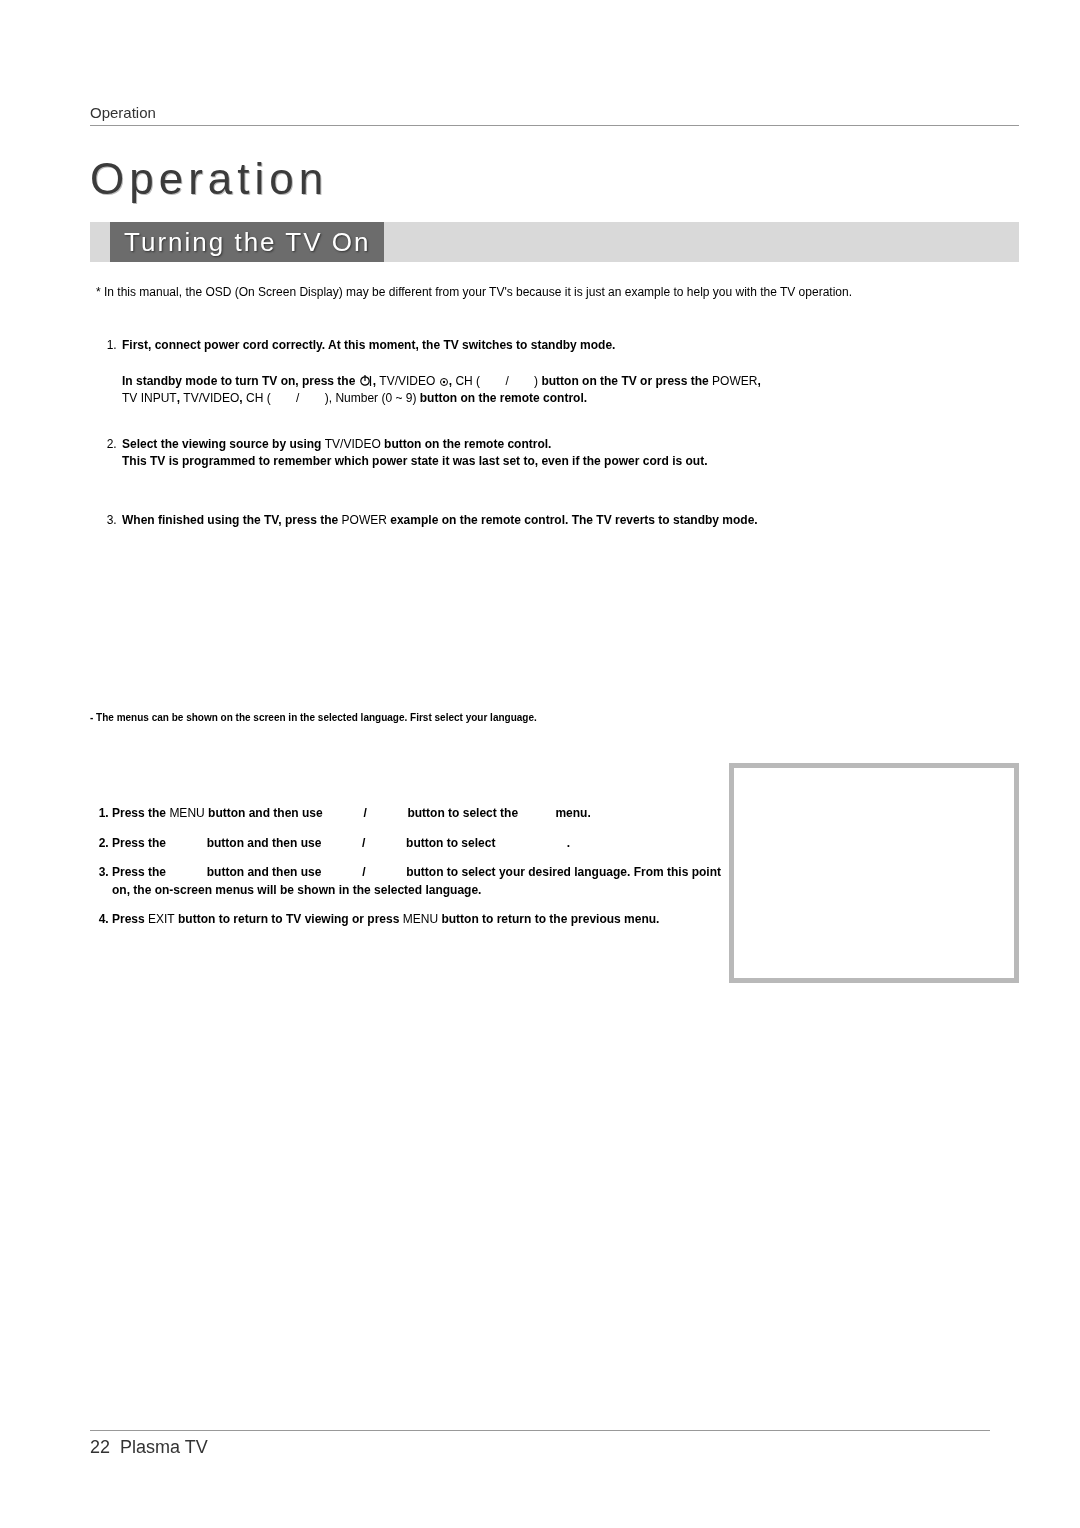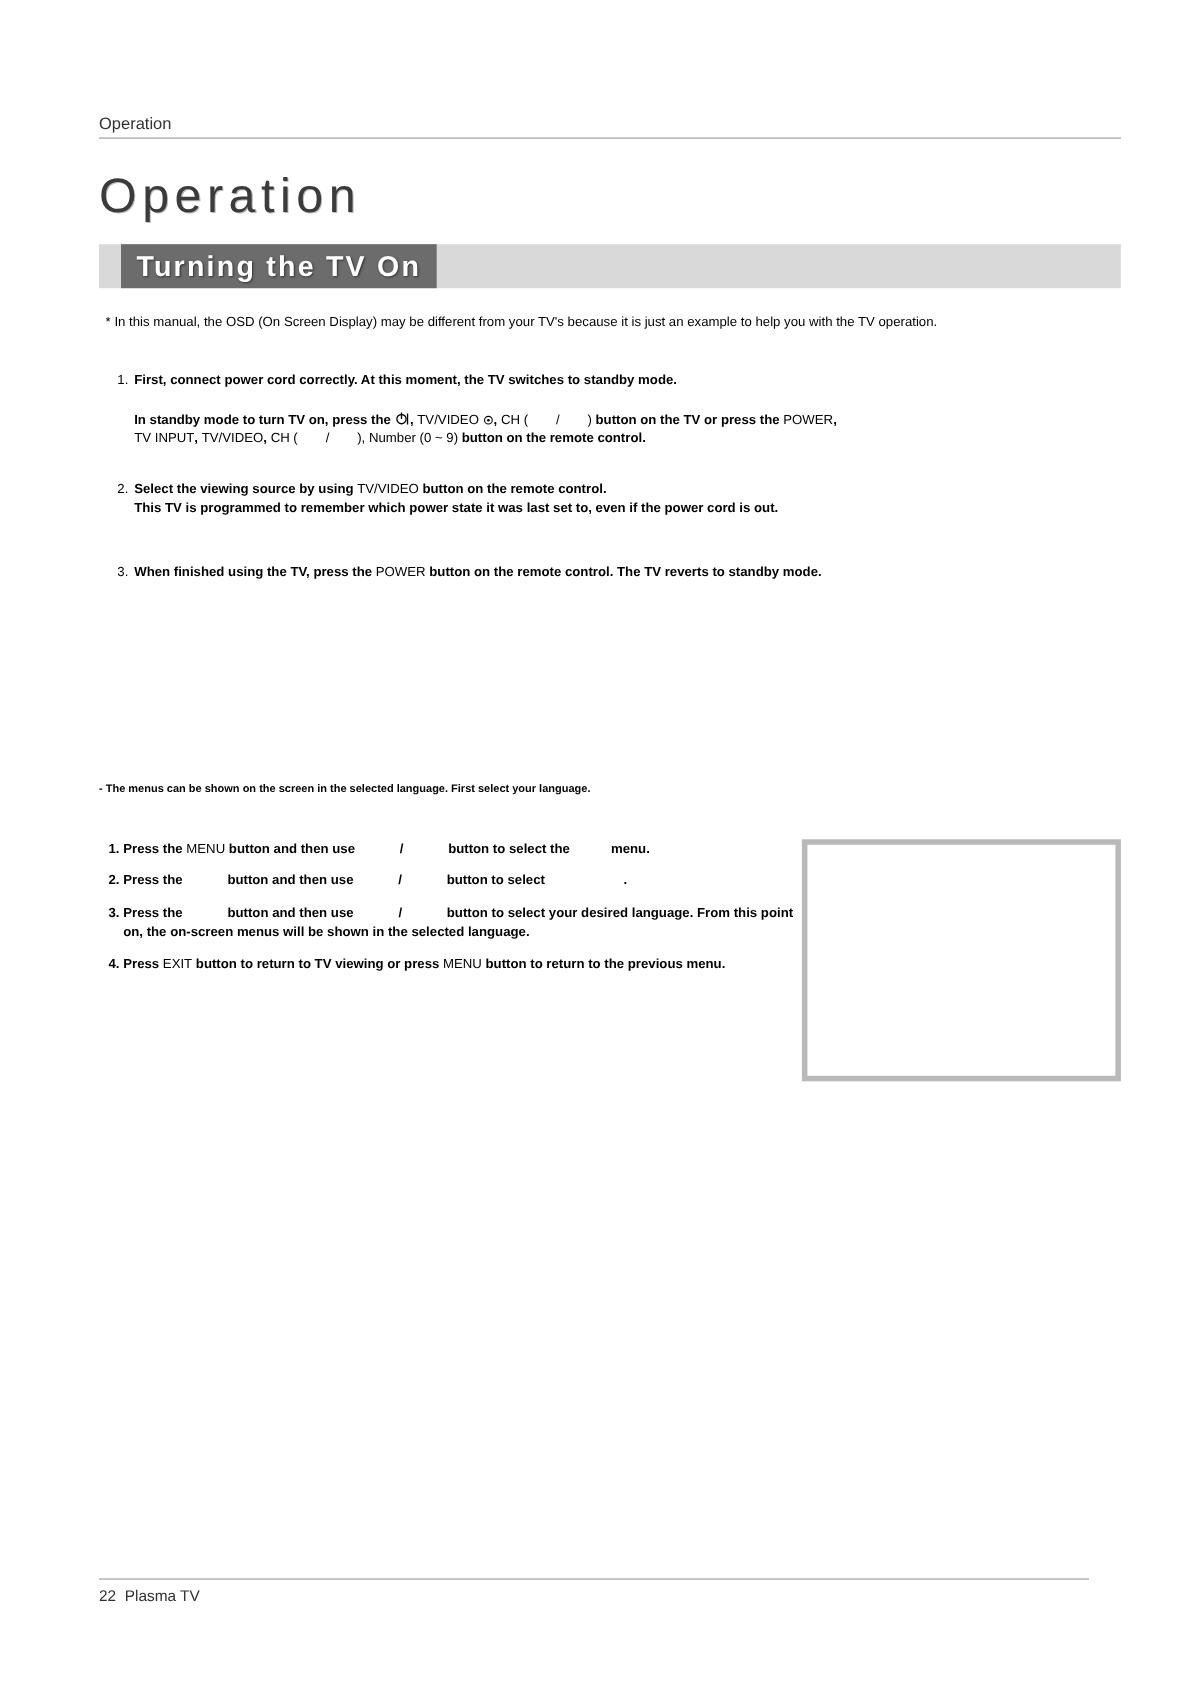"Turning the TV On" .band-inner { font-weight: bold -> none }
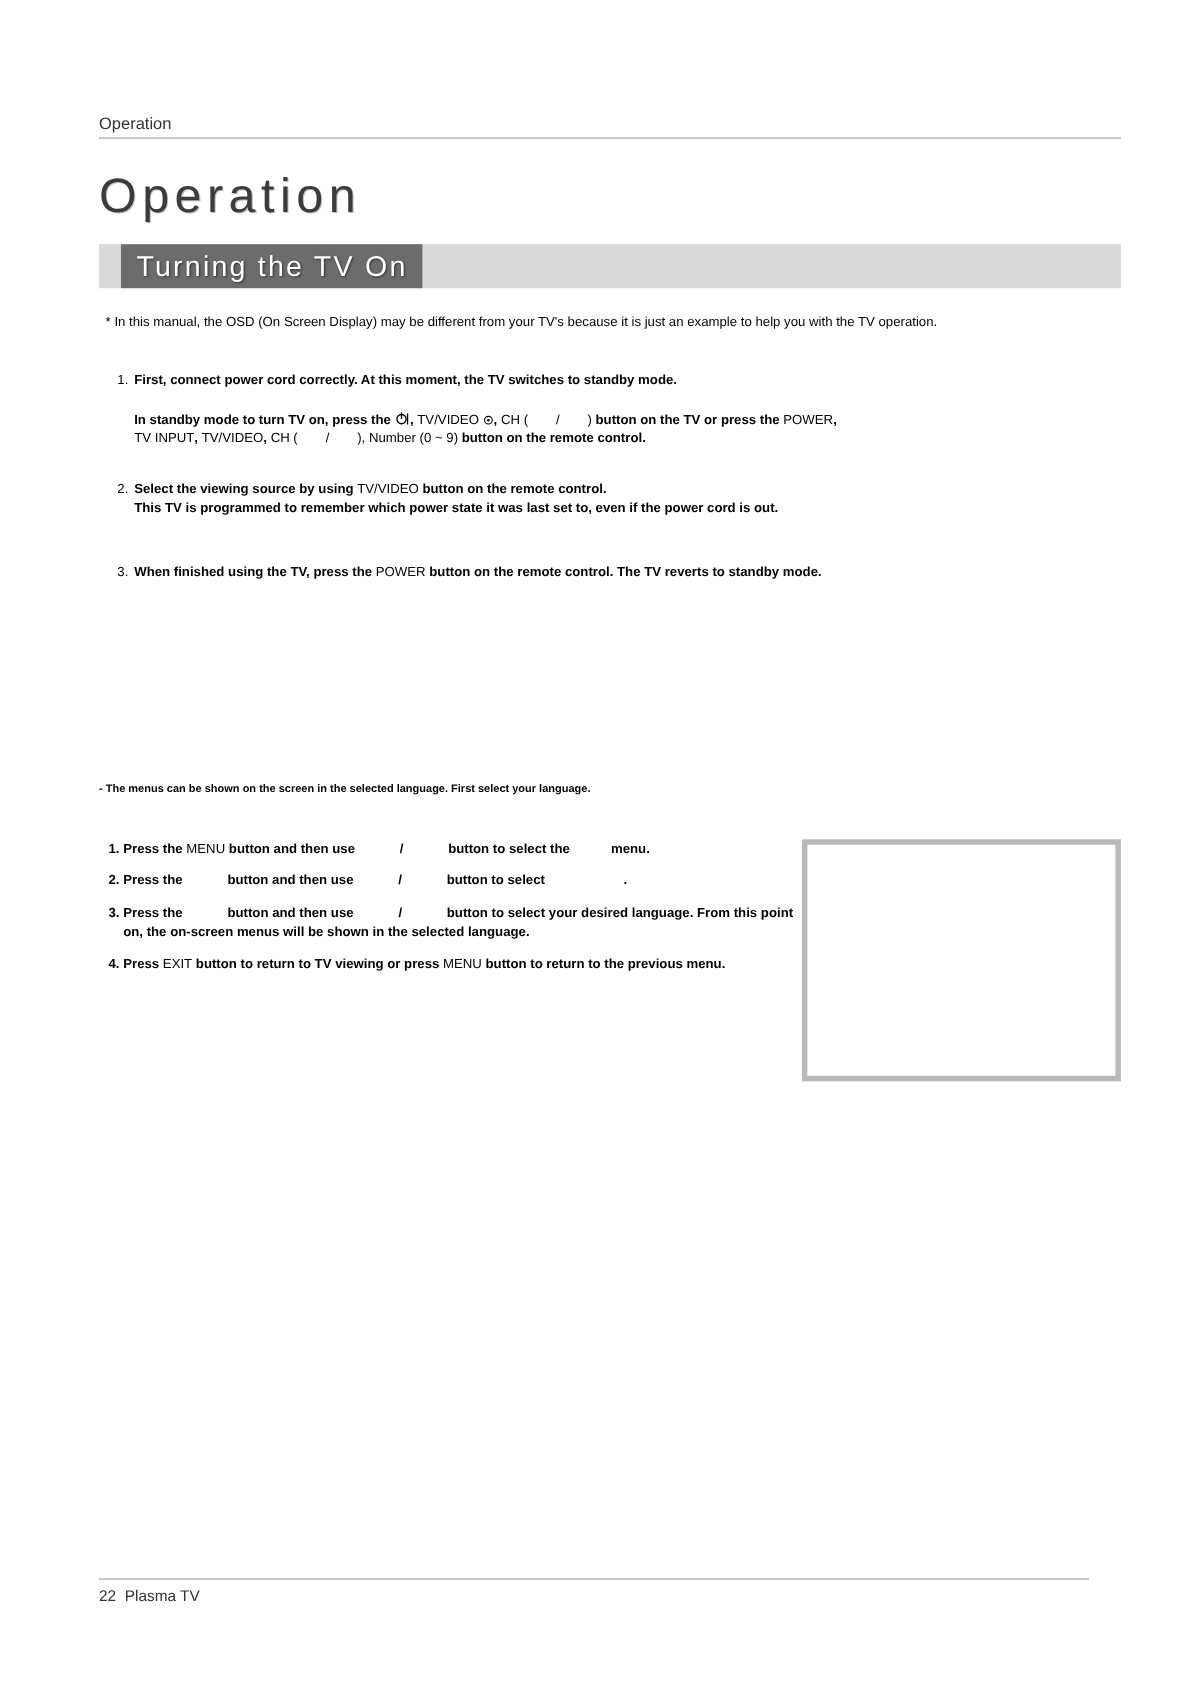"button on the remote control. The" span.b { text: button -> example }
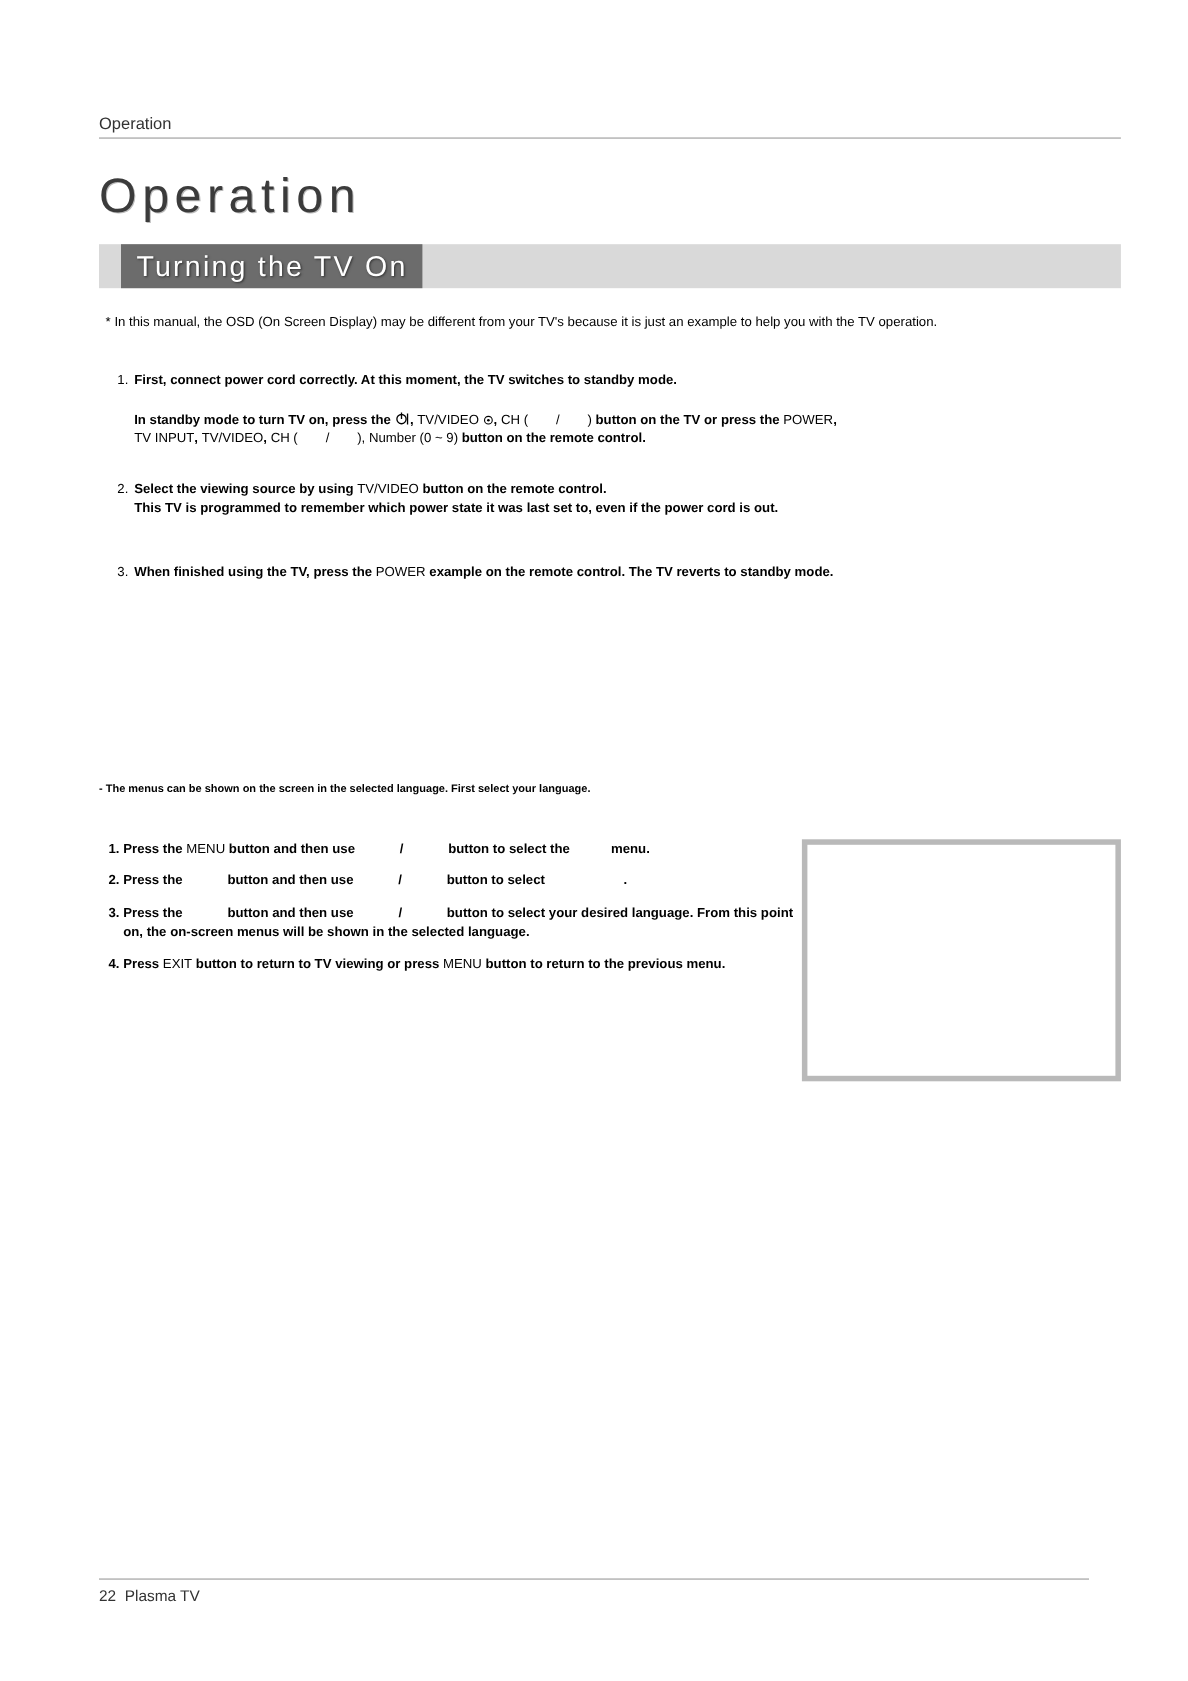"Press the MENU button and" .two-col { align-items: flex-start -> center }
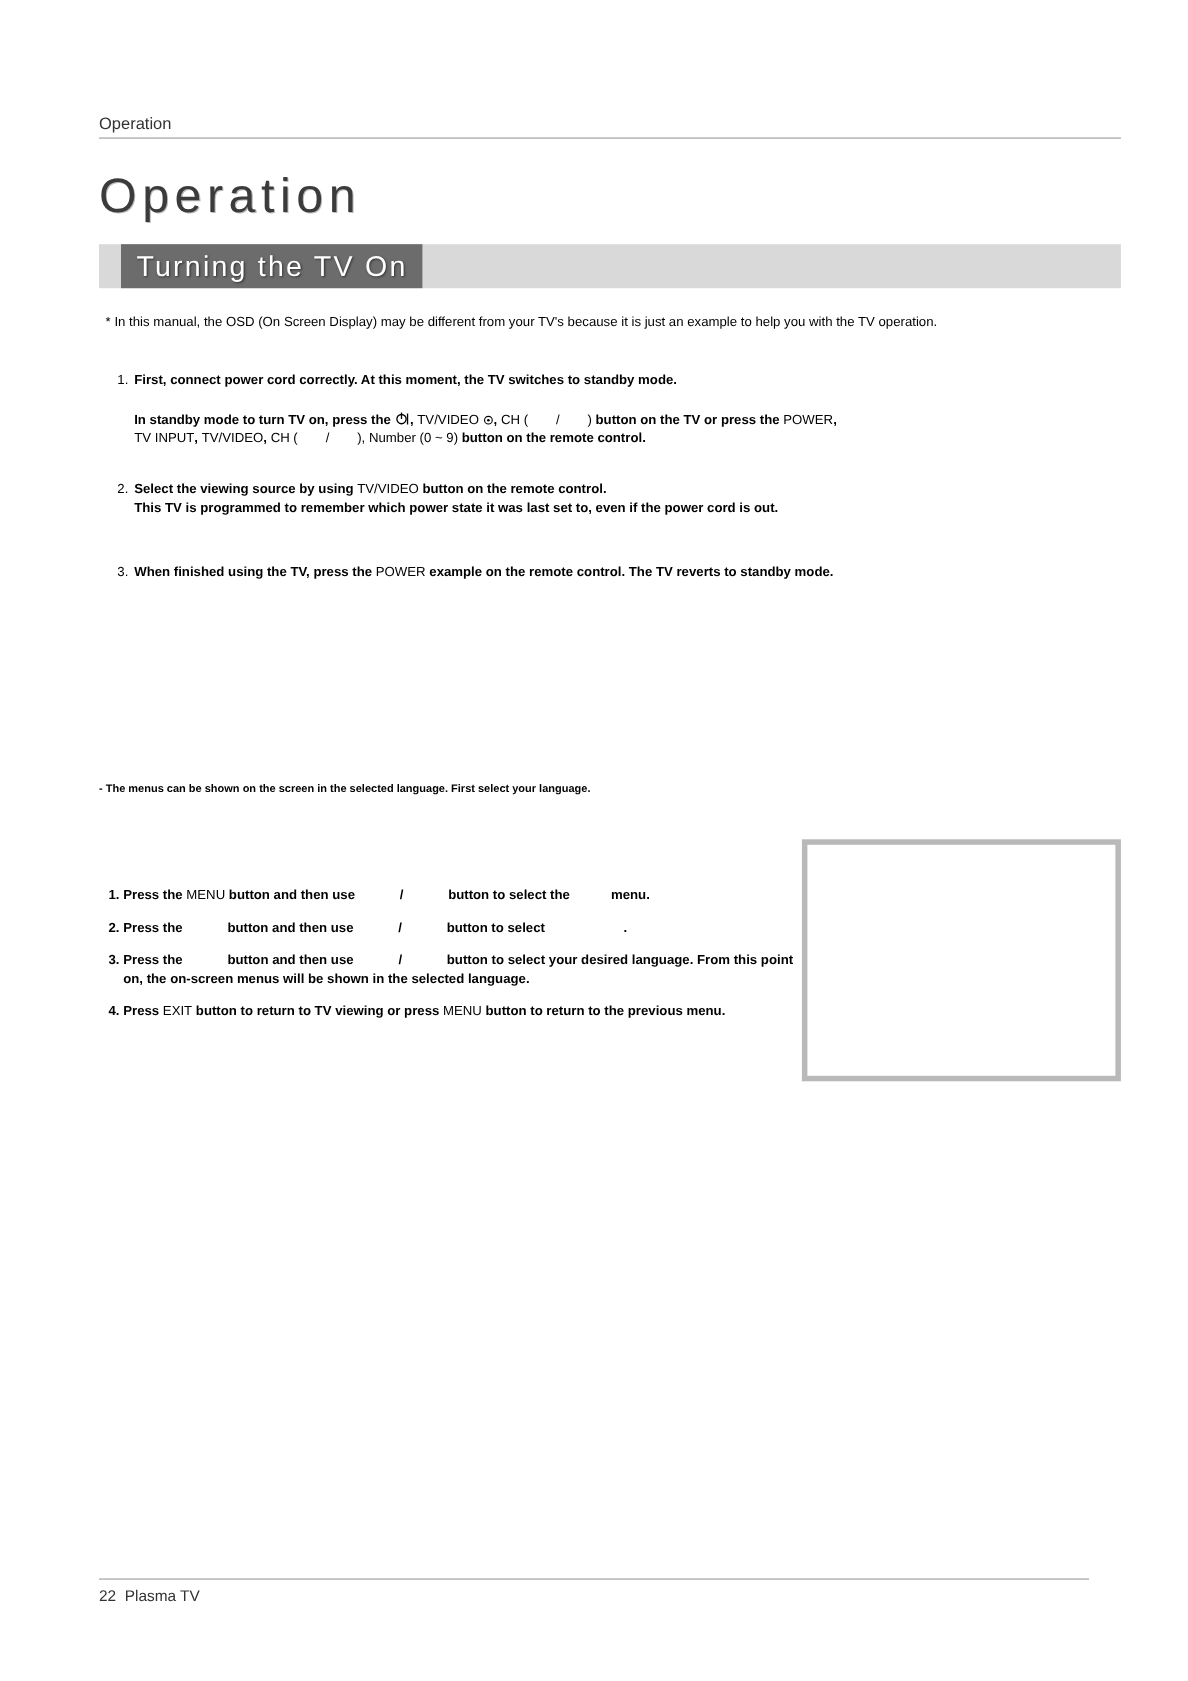"22 Plasma TV" .footer { font-size: 14px -> 18px }
